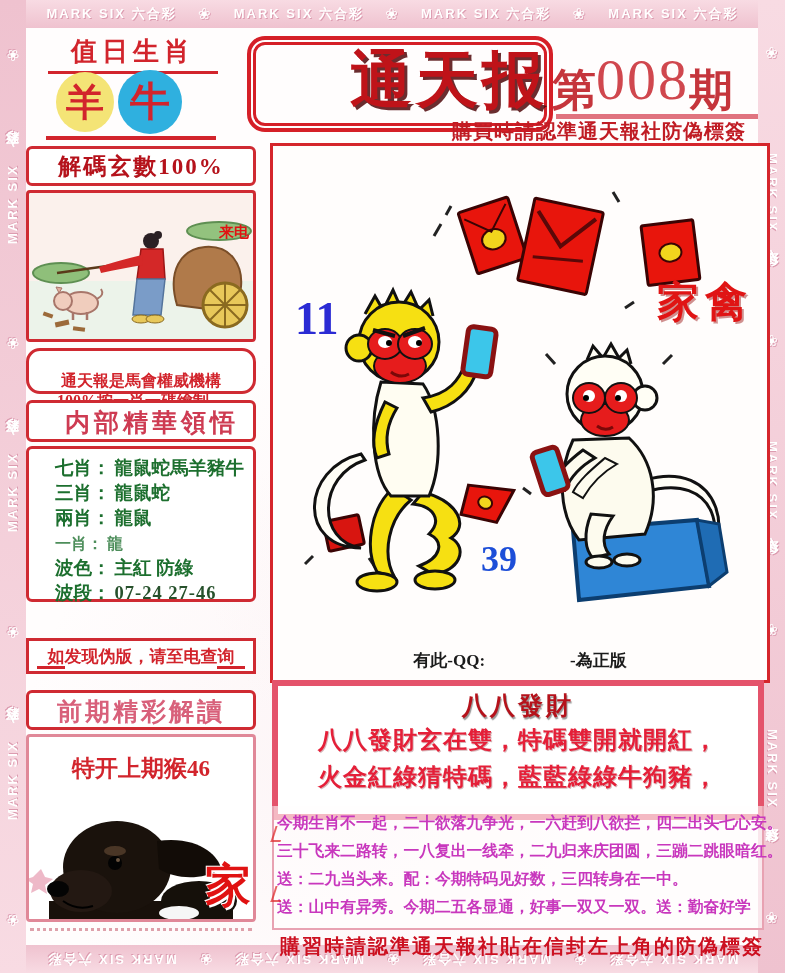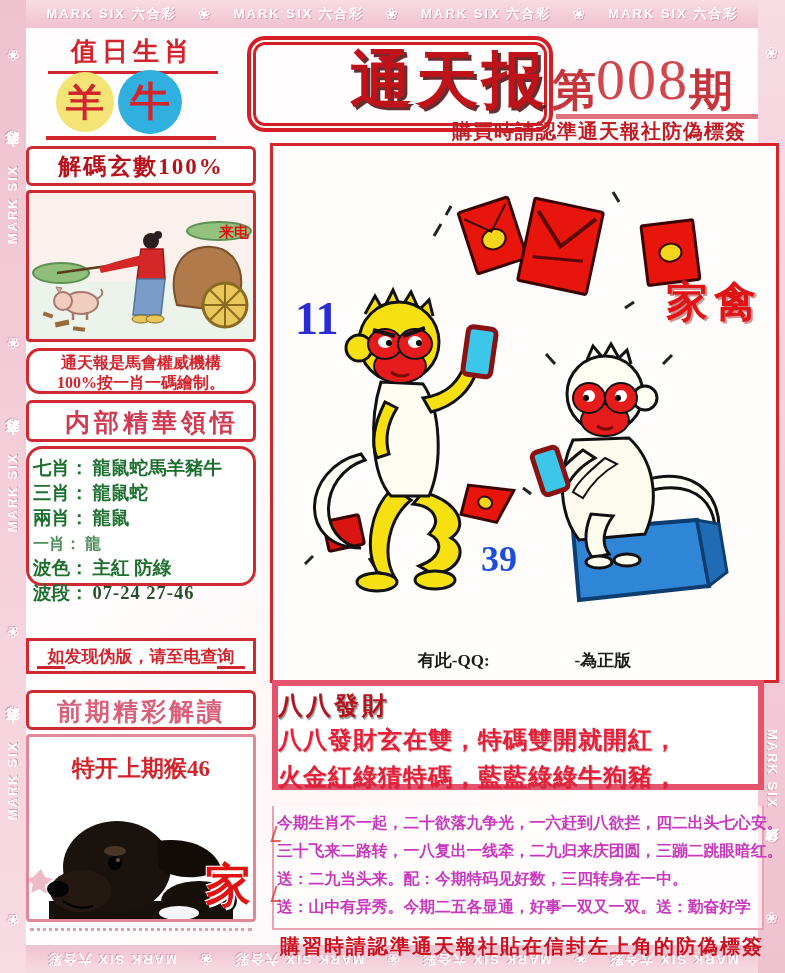"11" .cartoon-box { padding-left: 9px -> none }
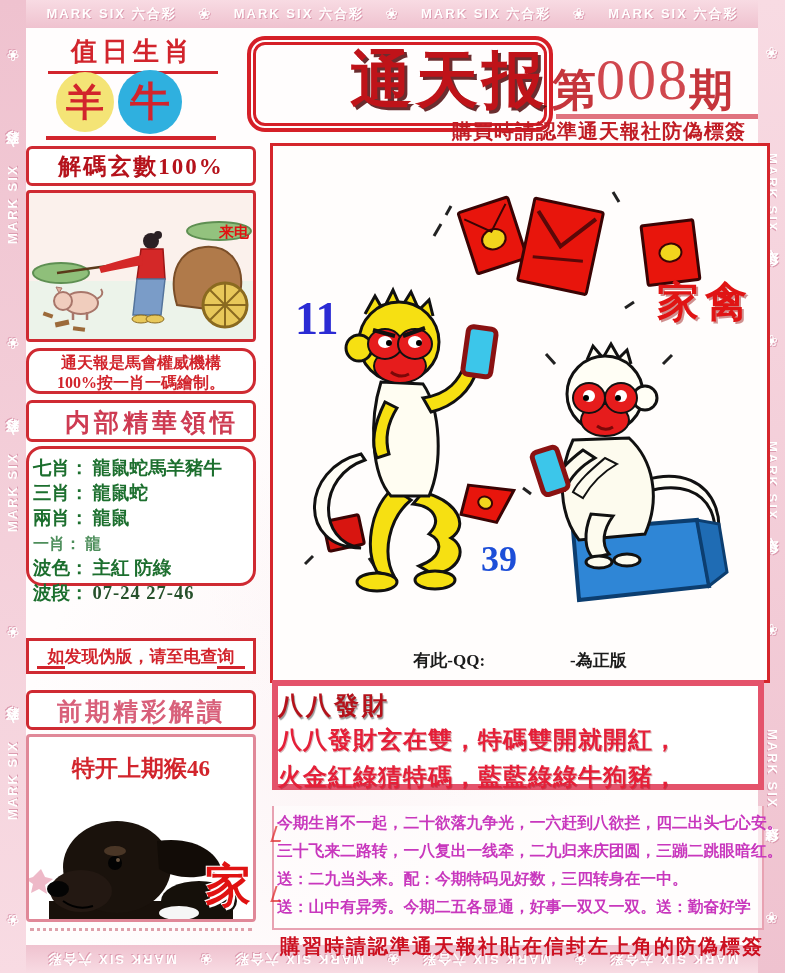"通天報是馬會權威機構" .authority-box { padding-top: 2px -> 20px }
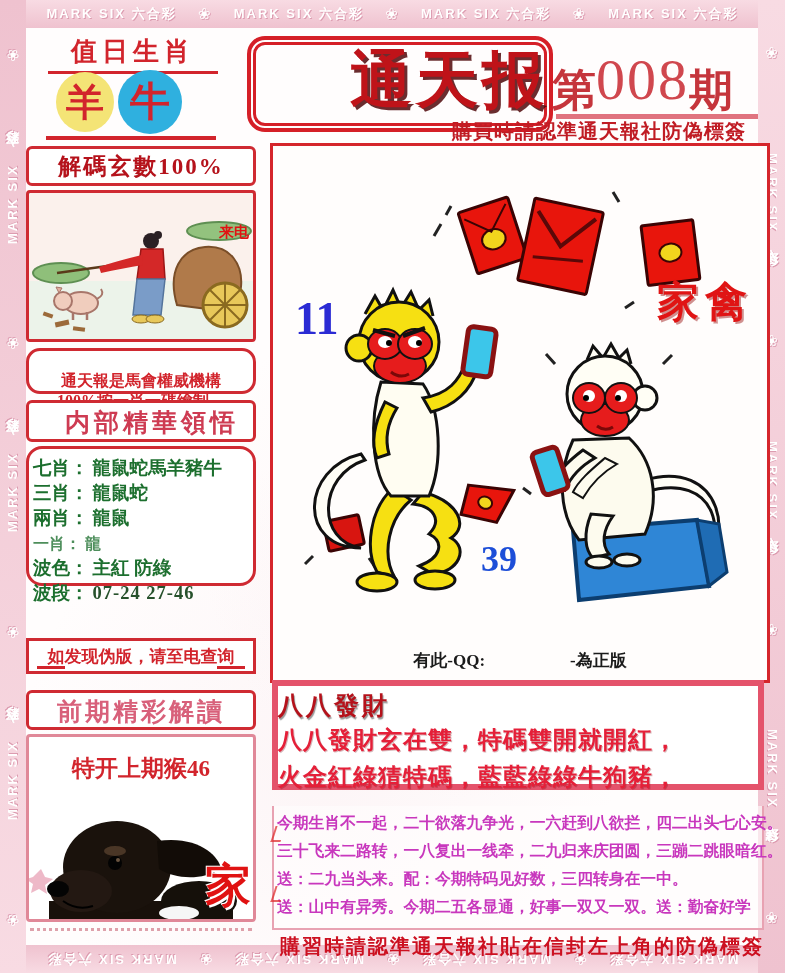"七肖：" .picks-box { border-radius: 16px -> 6px; height: 140px -> 156px; padding: 7px 4px -> 7px 26px }
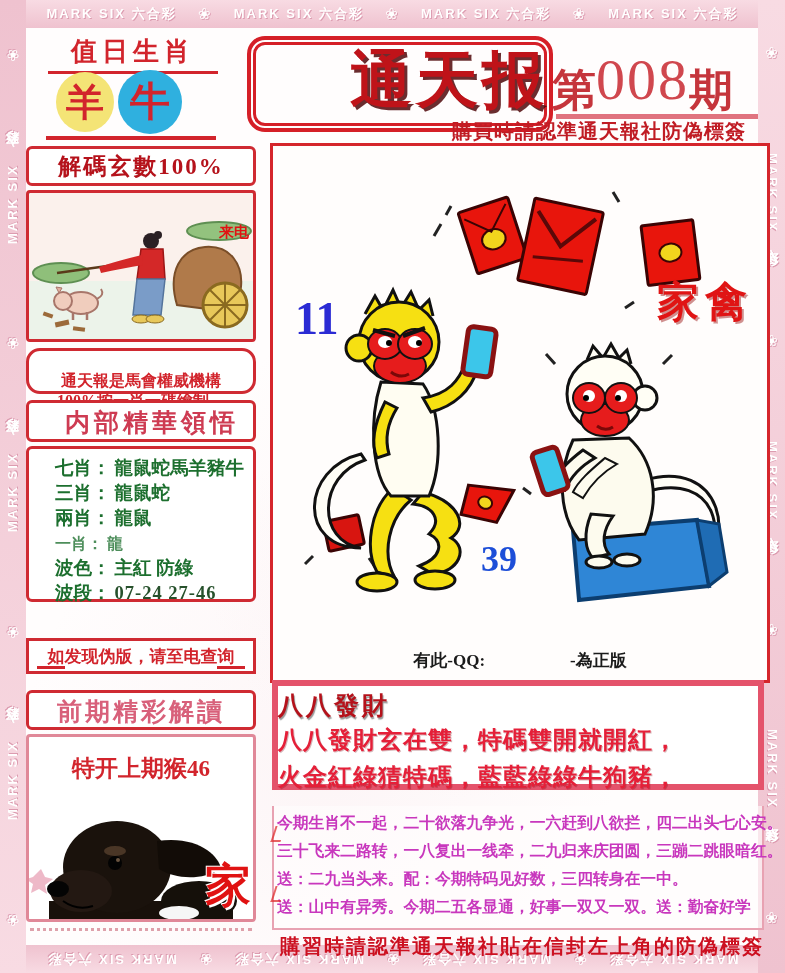"八八發財" .poem-box { height: 110px -> 140px; text-align: none -> center }
